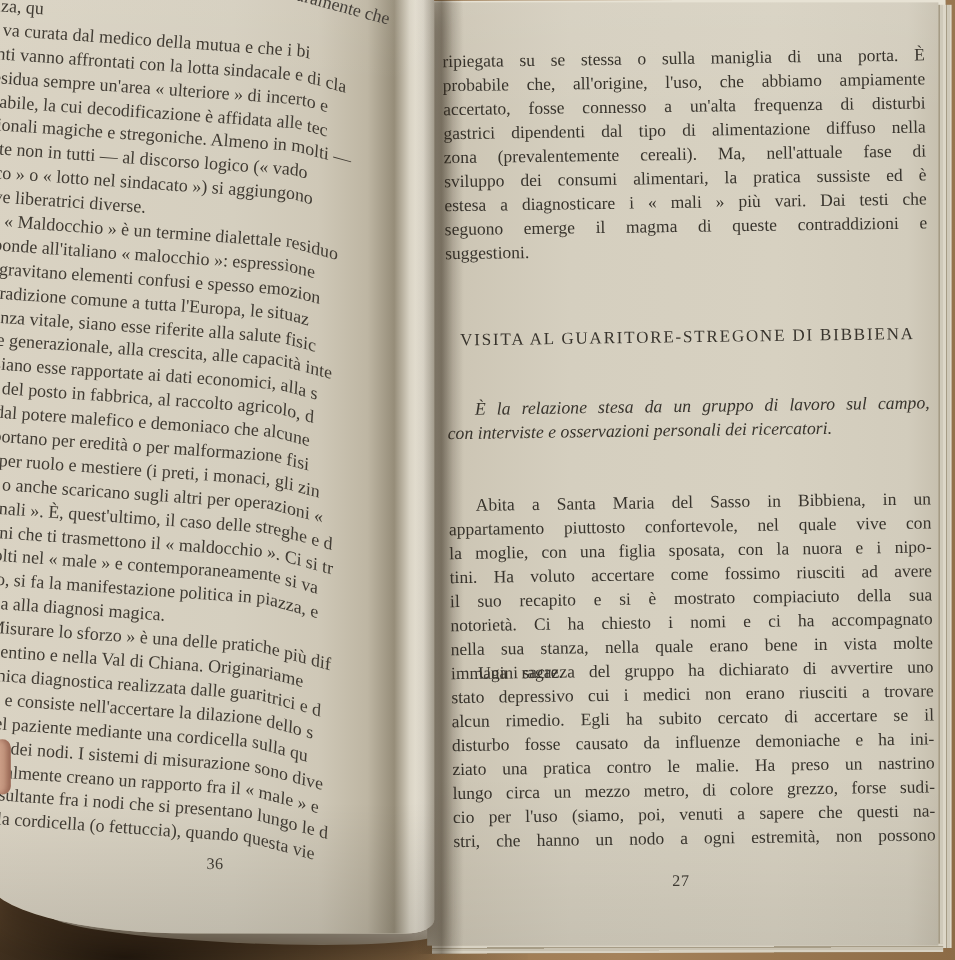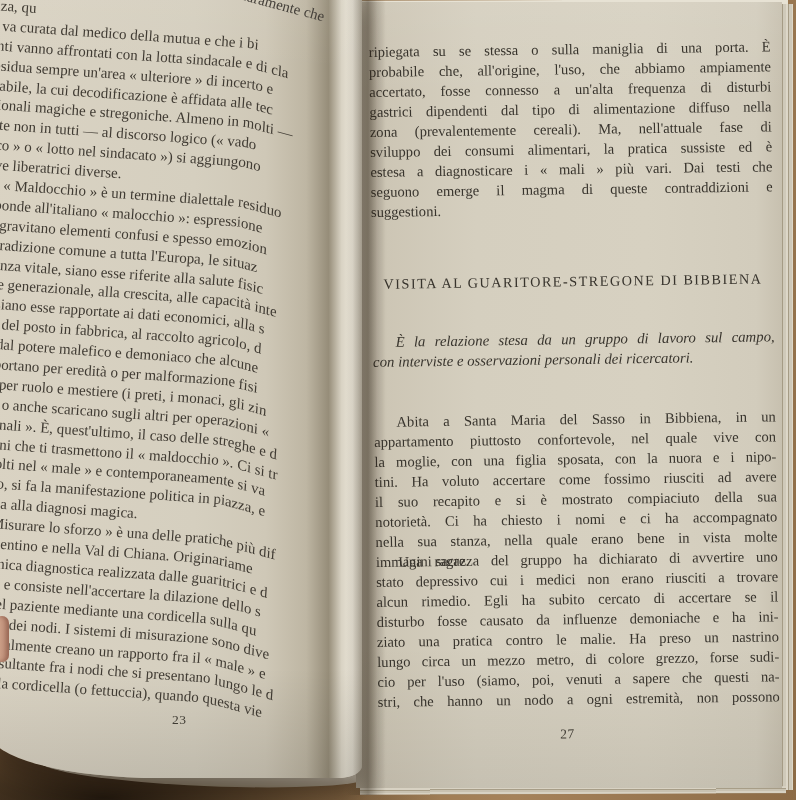"23" div.pagenum { text: 23 -> 36 }
